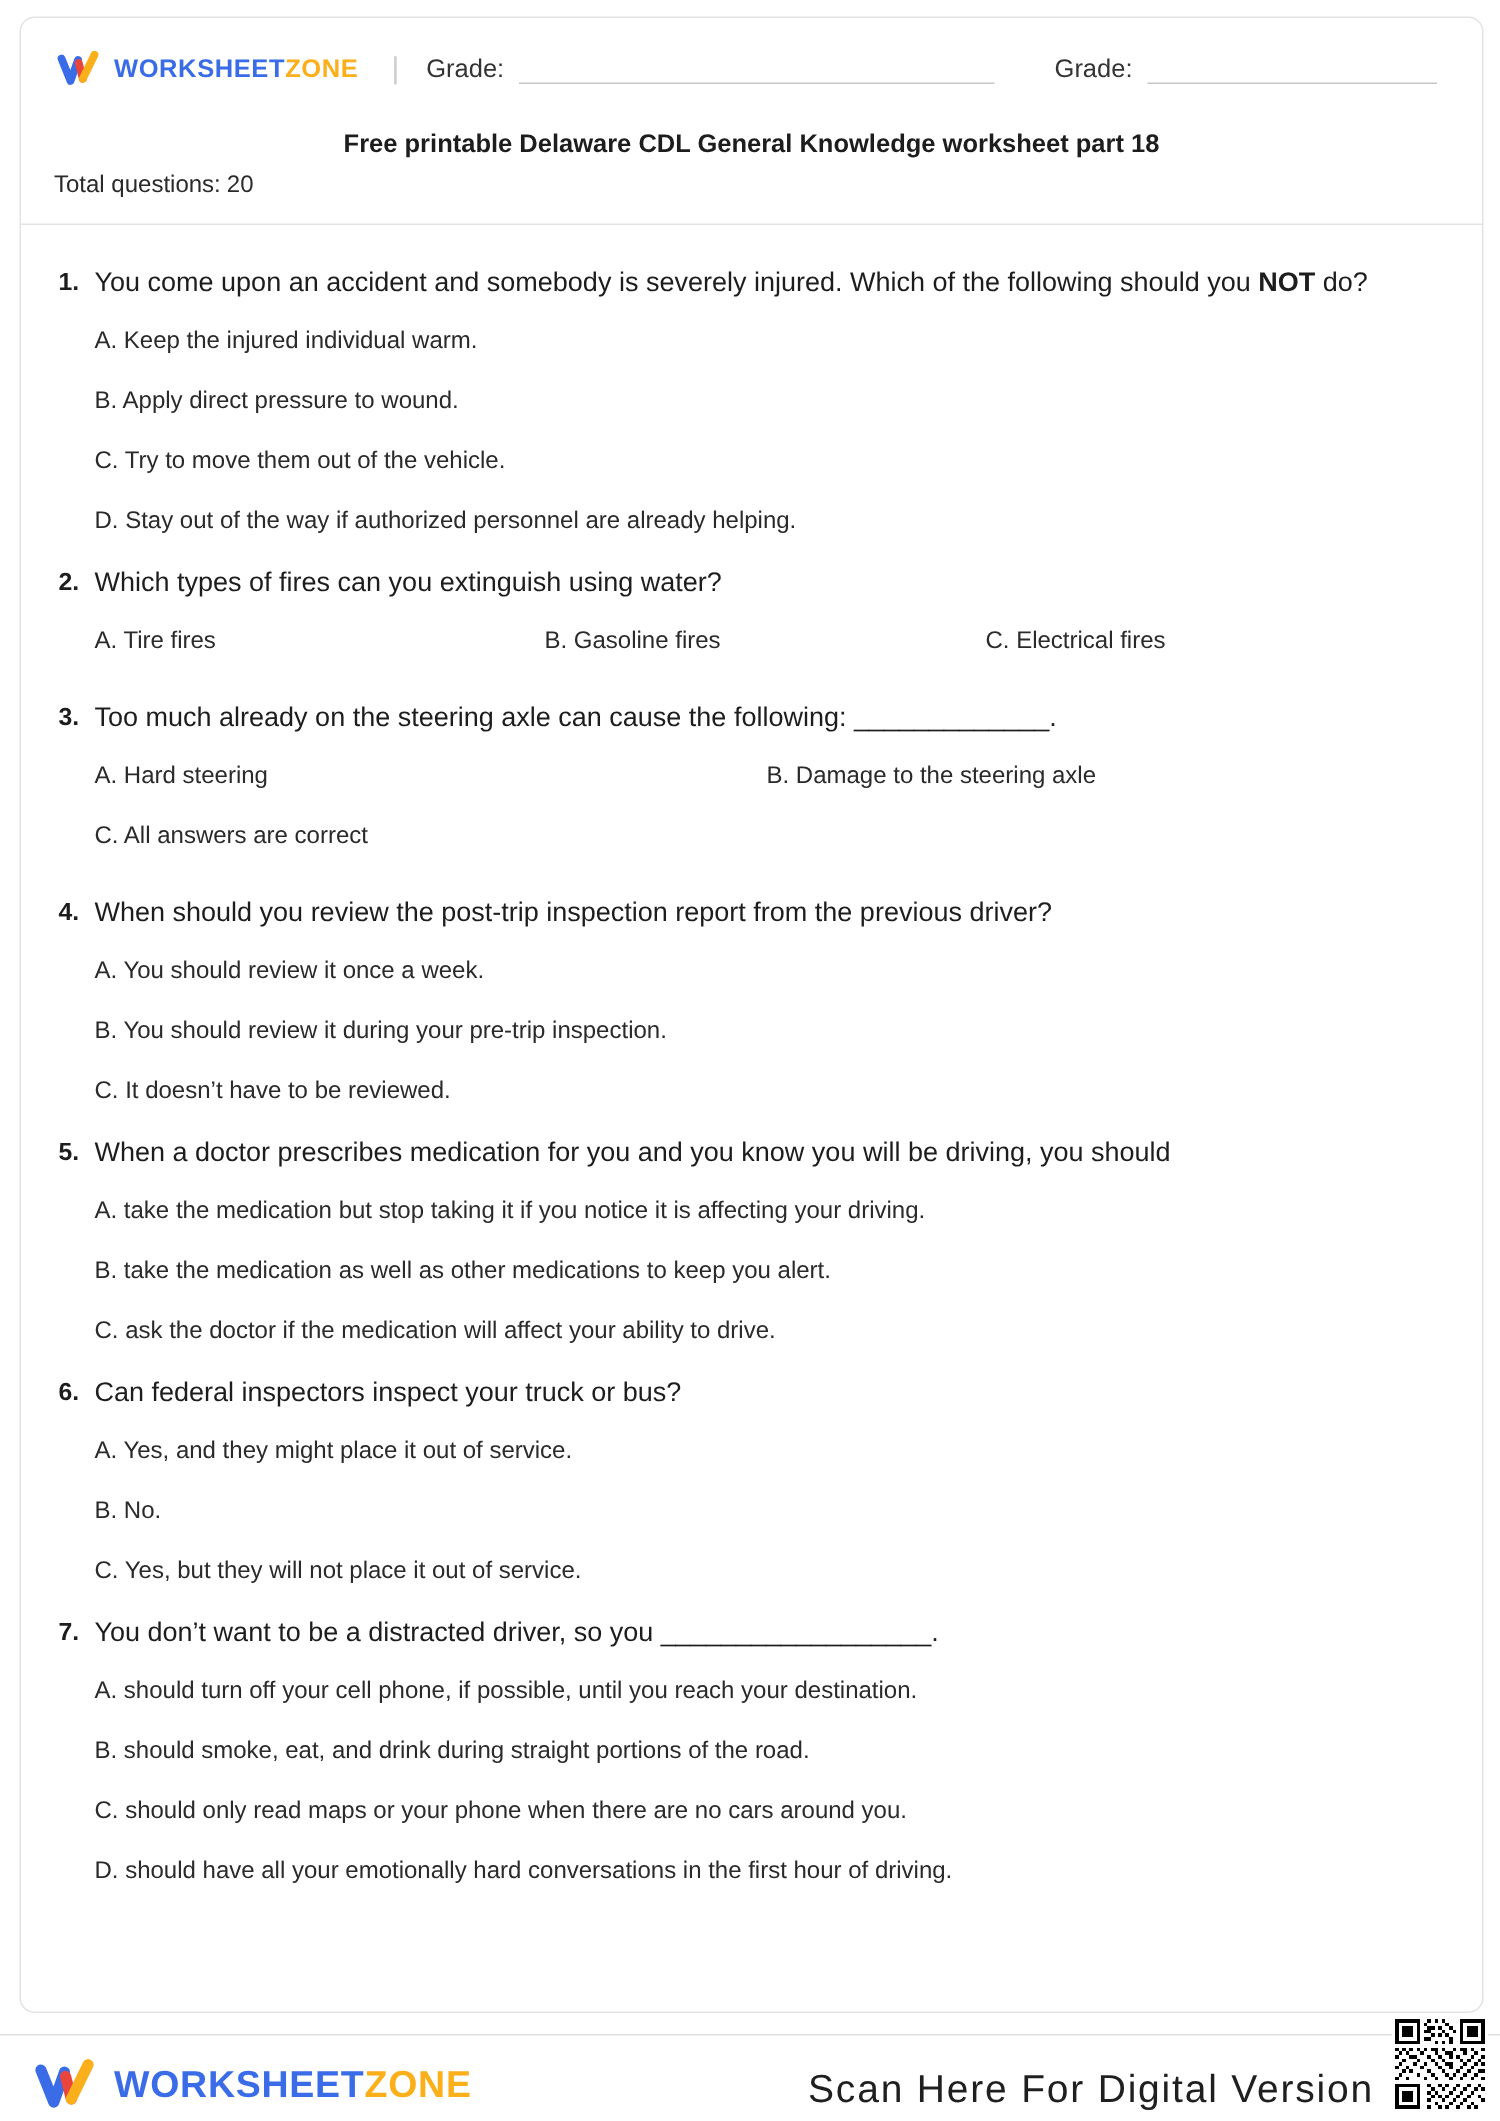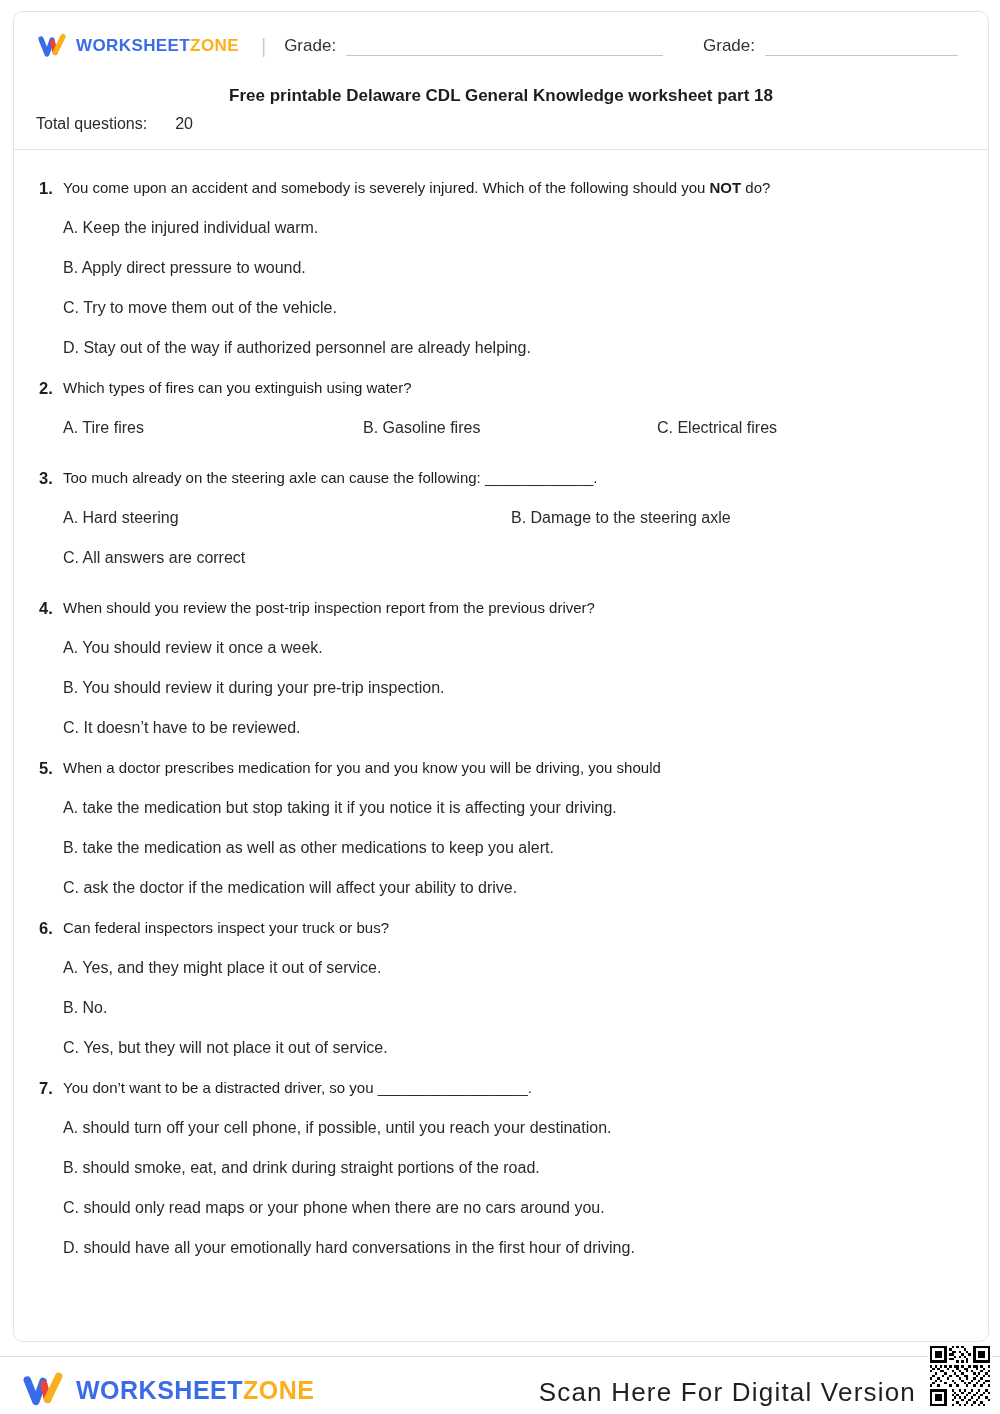"Total questions:" .total-row { gap: 28px -> 4px }
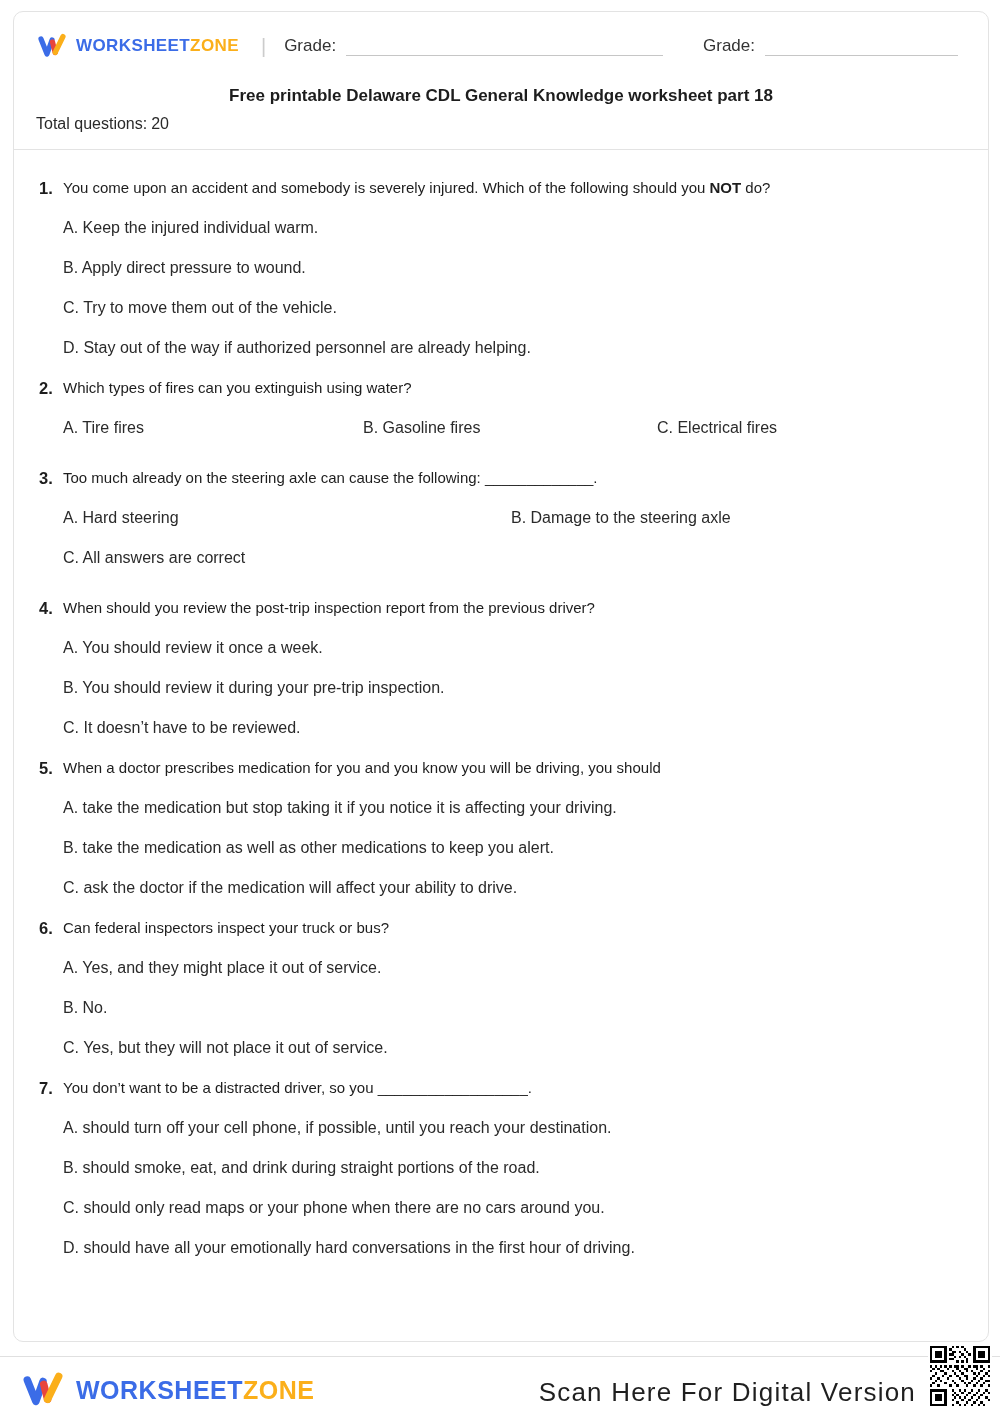"You come upon an accident" .q-text { font-size: 15px -> 18px }
